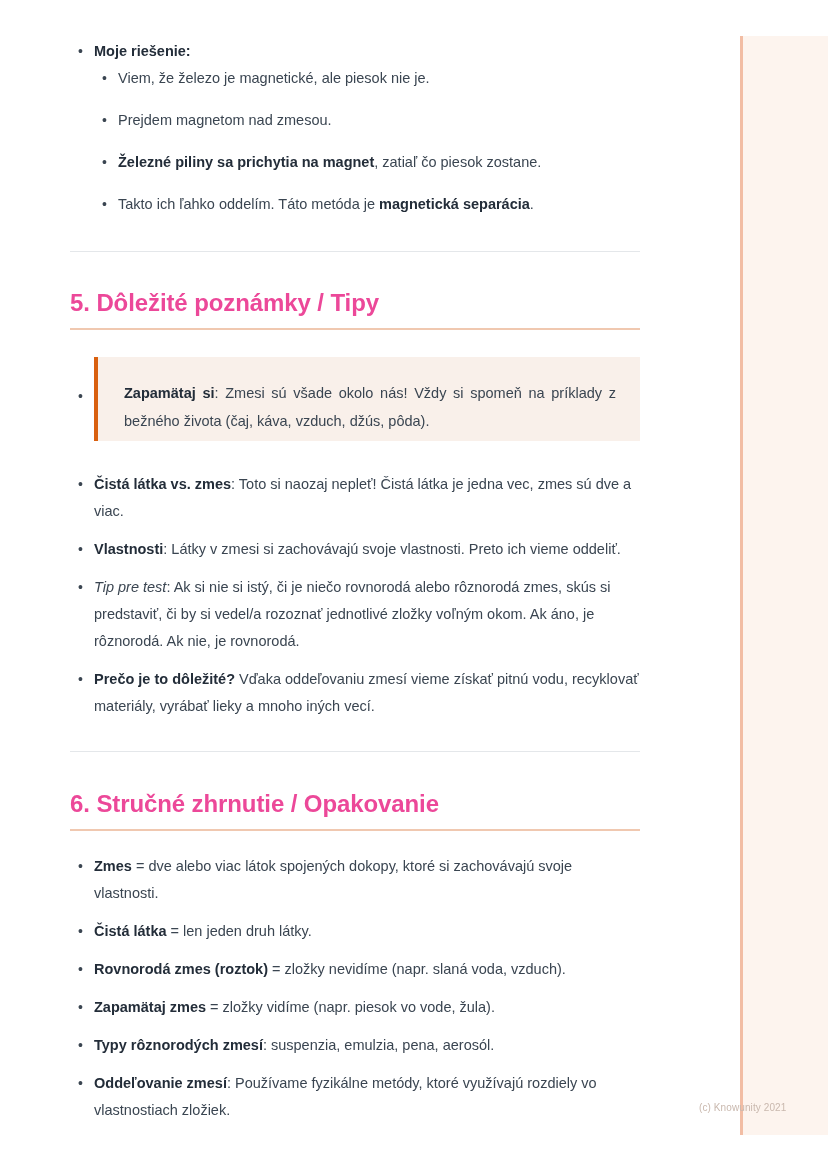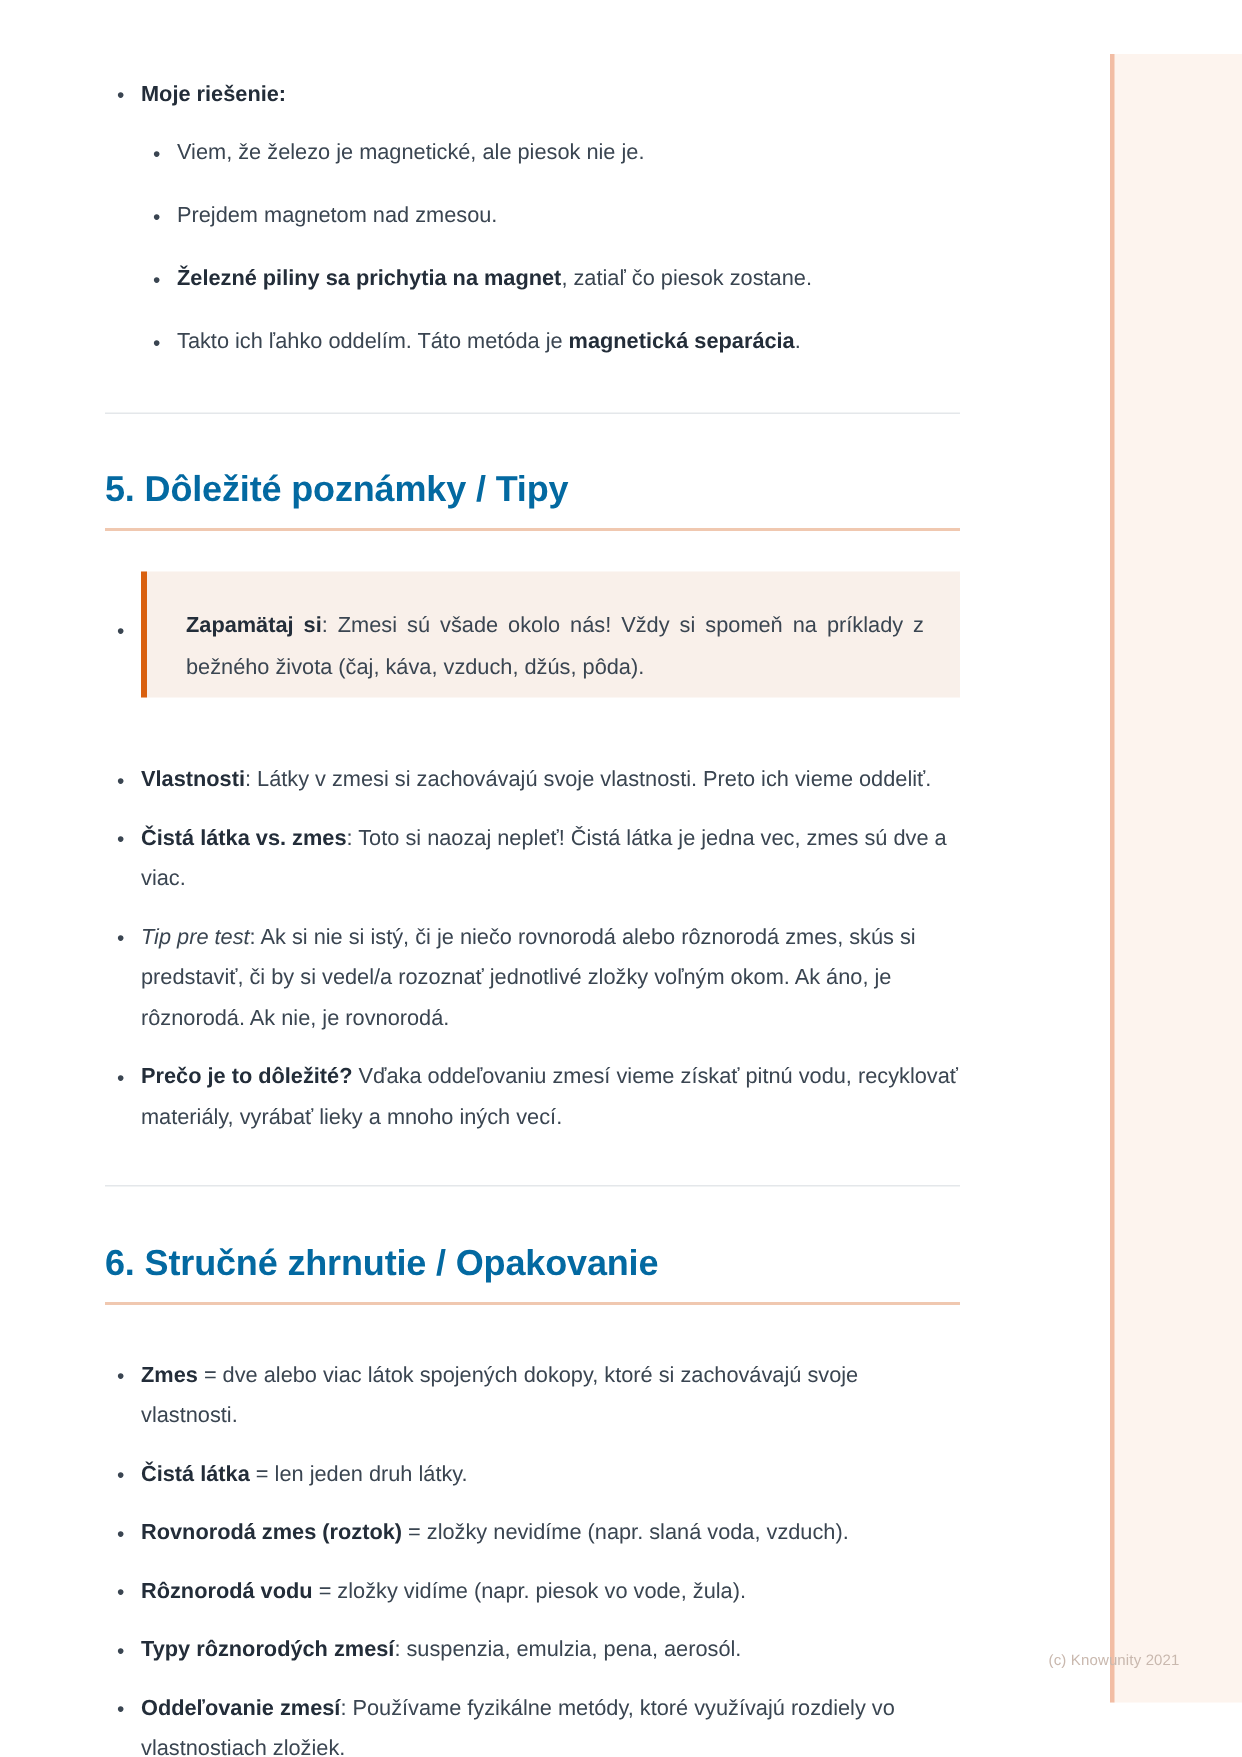"Moje riešenie:" li.item { margin: 12px 0 11px 0 -> 0 0 11px 0 }
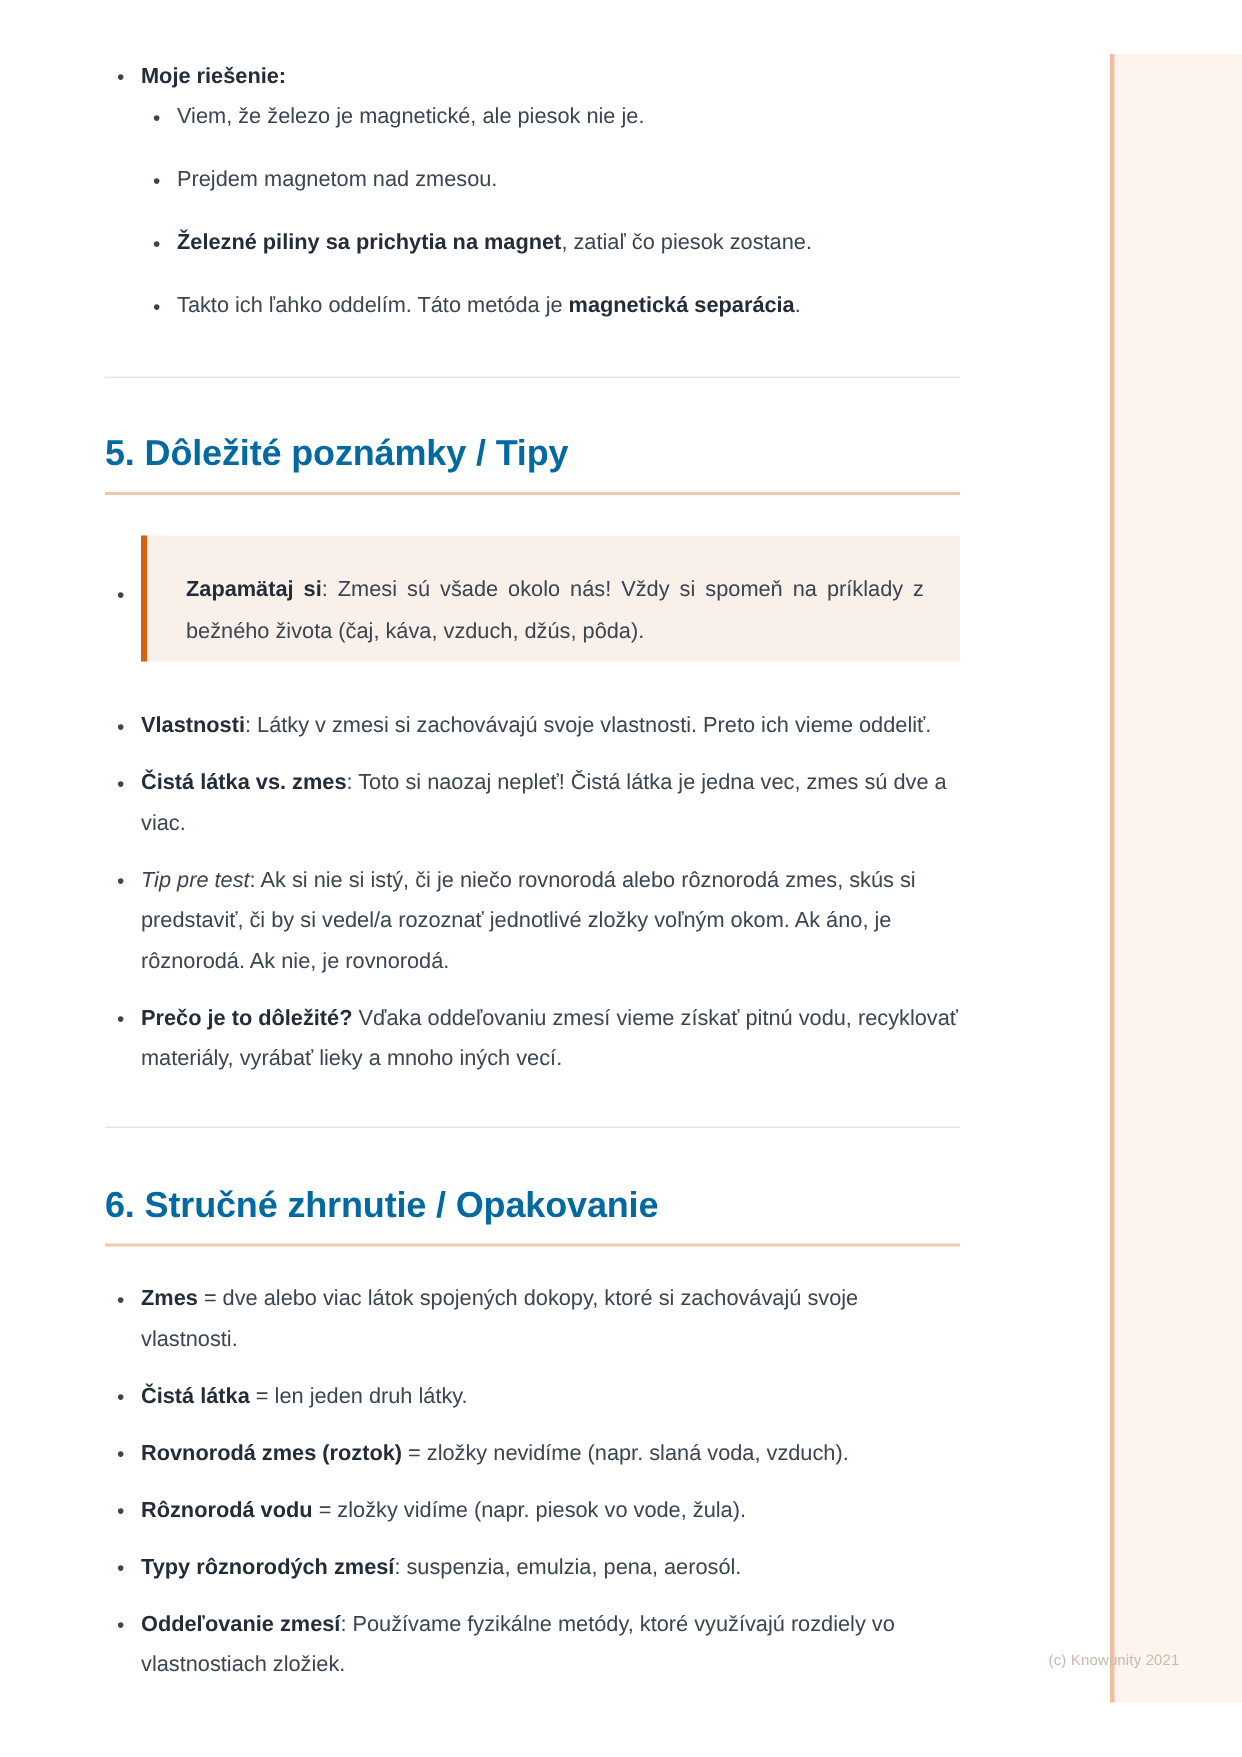"5. Dôležité poznámky / Tipy" .section-head { color: #0369a1 -> #ec4899 }
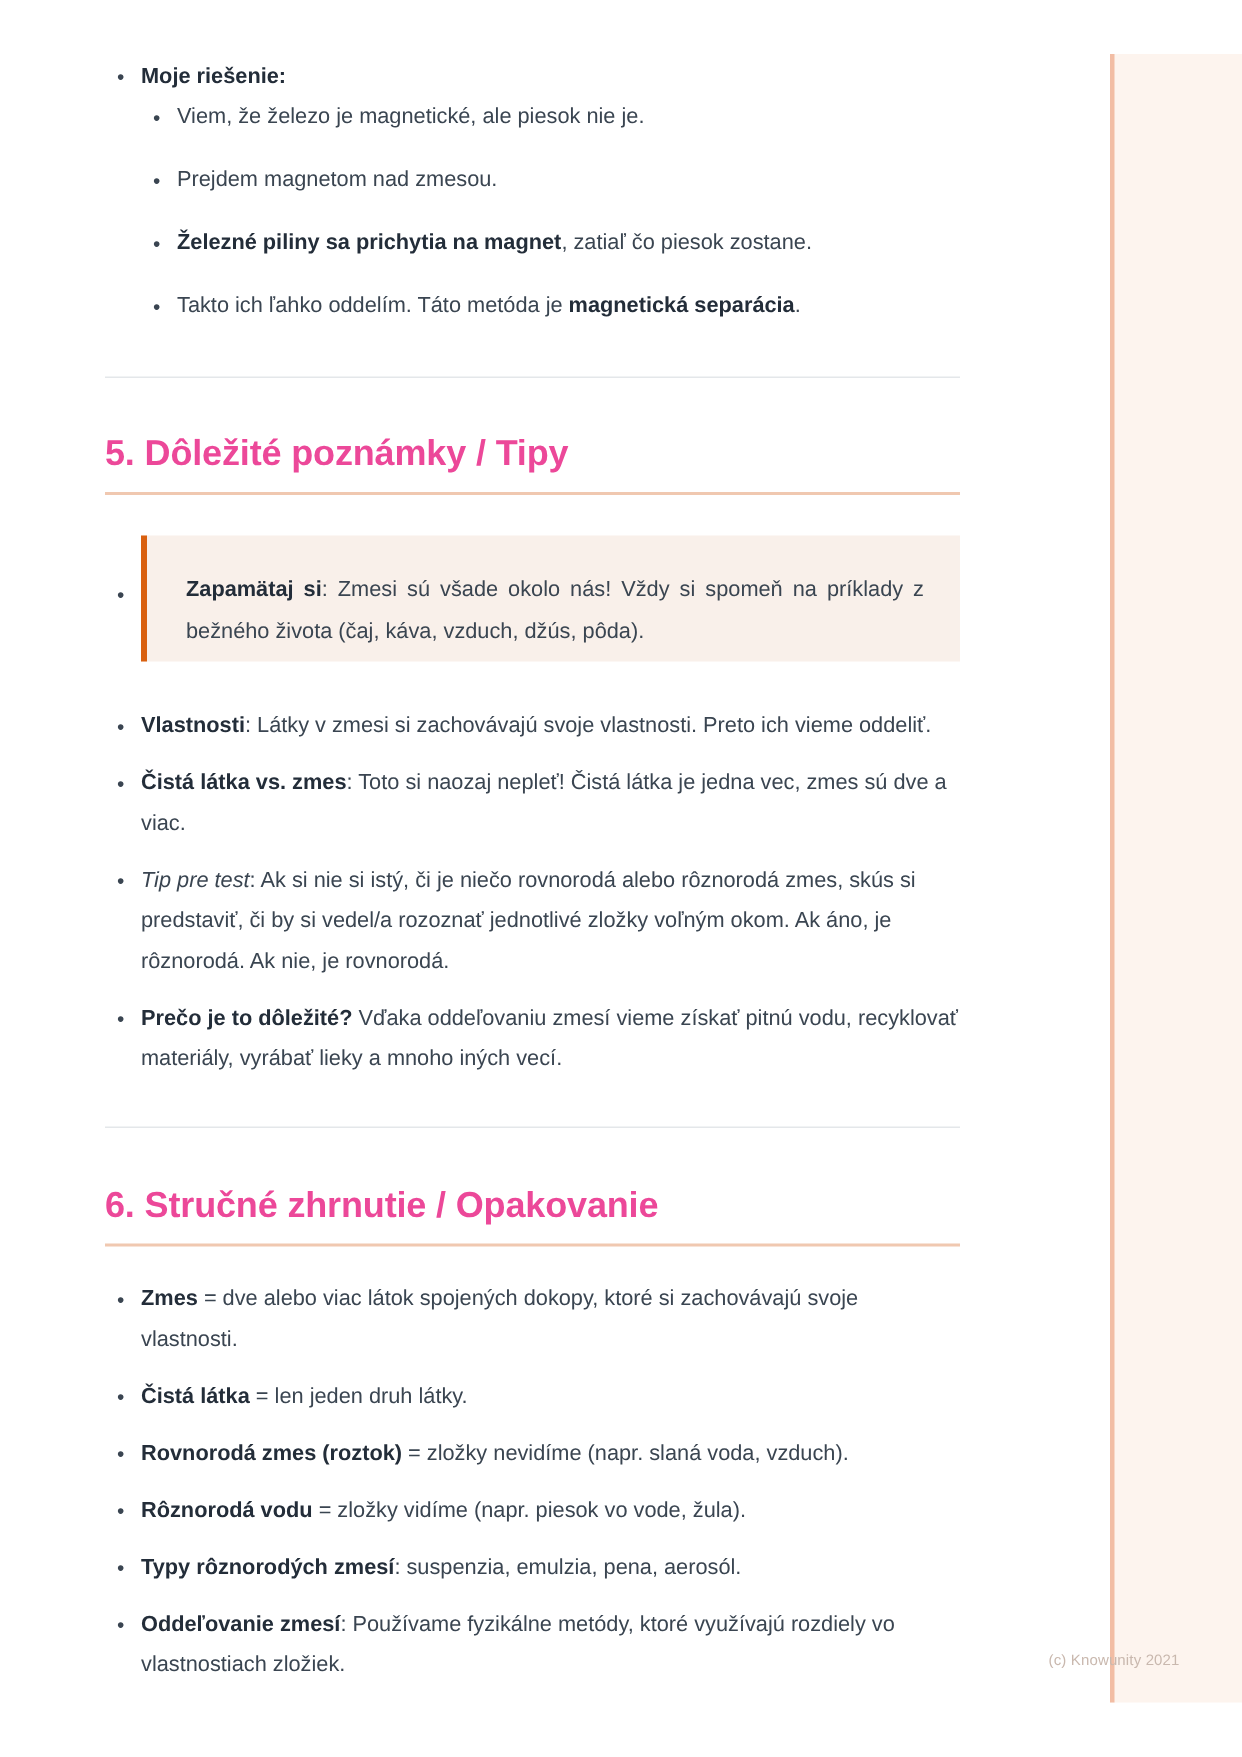"Vlastnosti: Látky v zmesi si" li.item { order: before "Čistá látka vs. zmes: Toto" -> after "Čistá látka vs. zmes: Toto" }
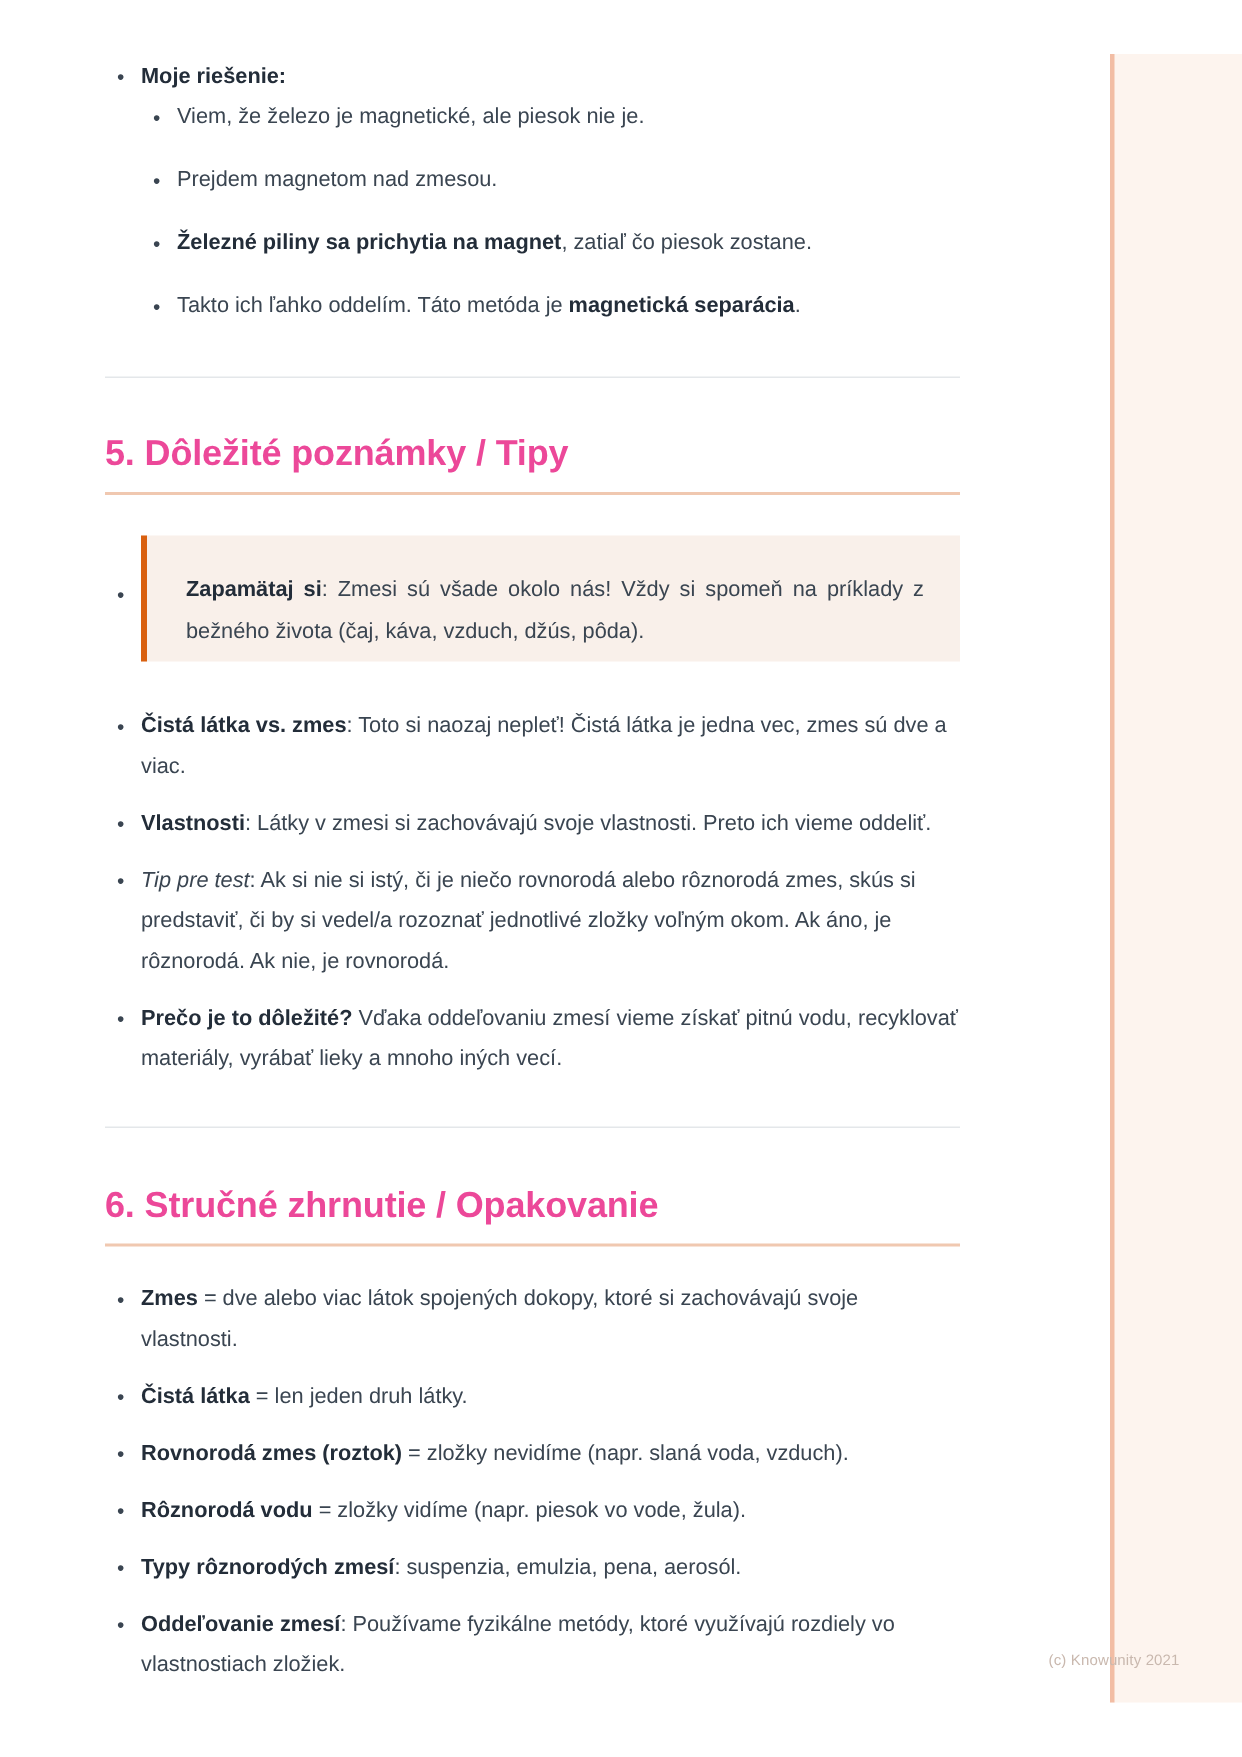"Rôznorodá vodu" b { text: Rôznorodá vodu -> Zapamätaj zmes }
